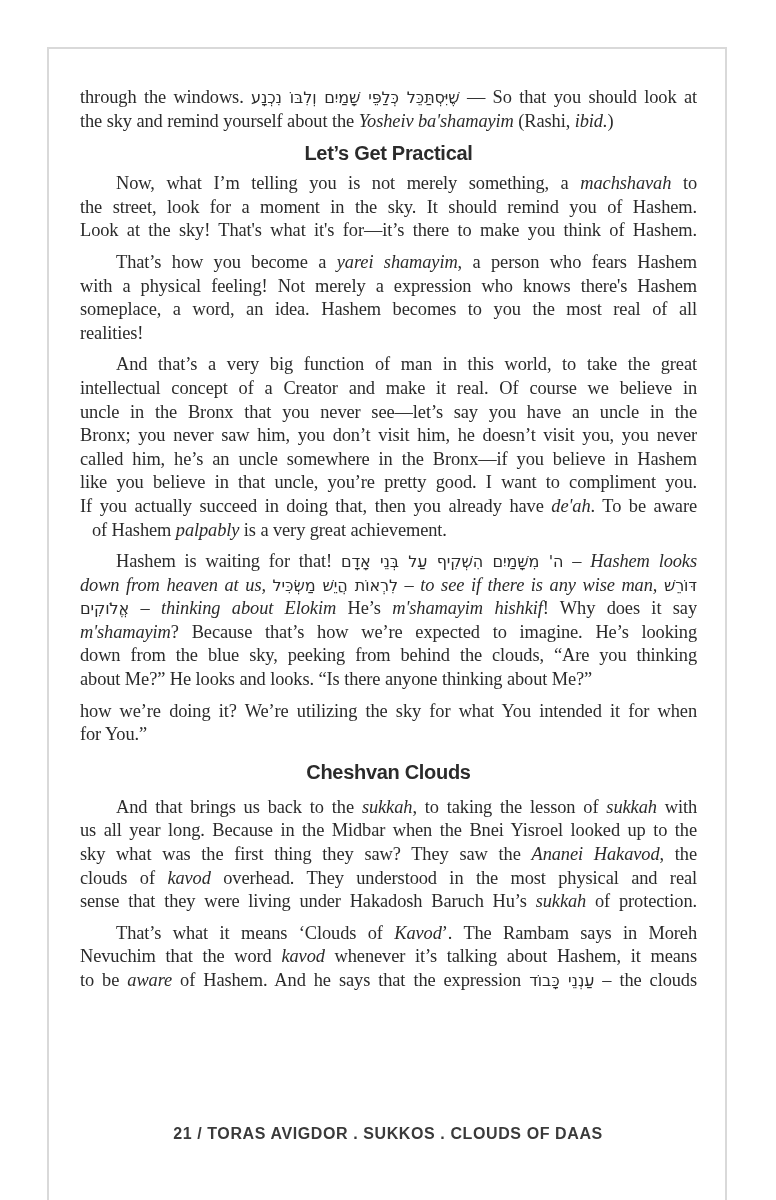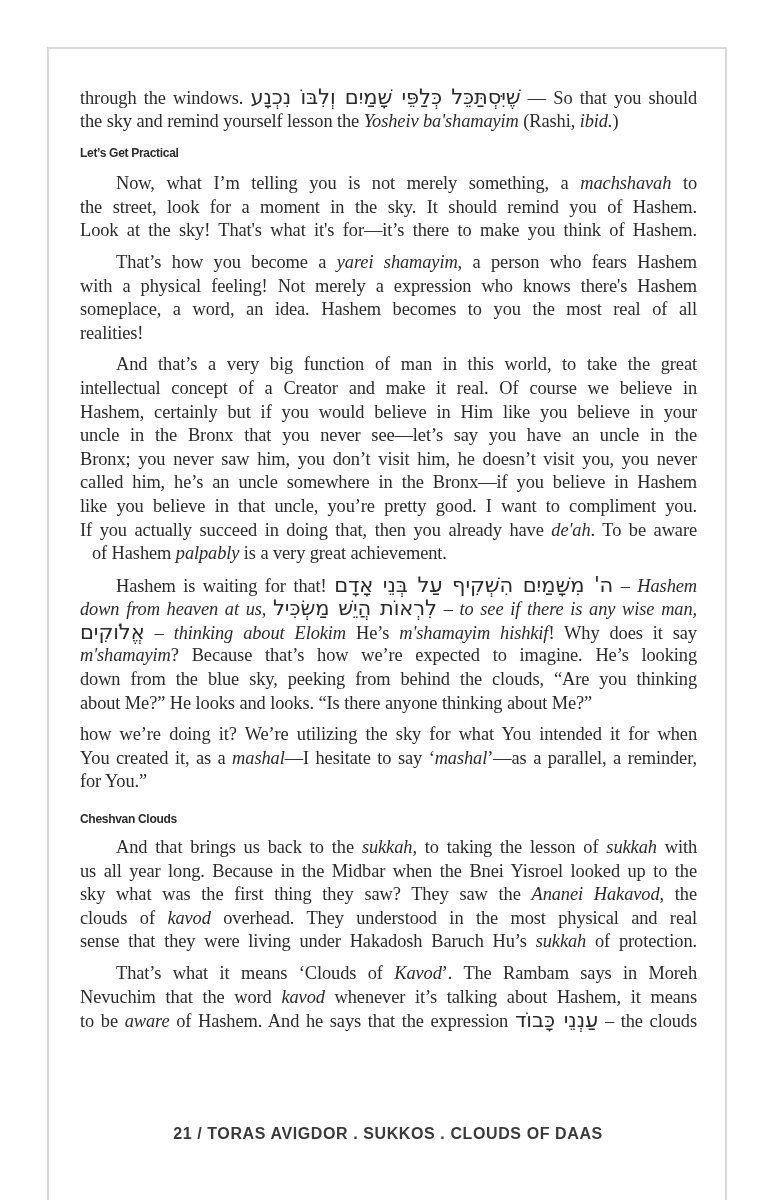"שֶׁיִּסְתַּכֵּל כְּלַפֵּי שָׁמַיִם" .heb { font-size: 21px -> 16px }
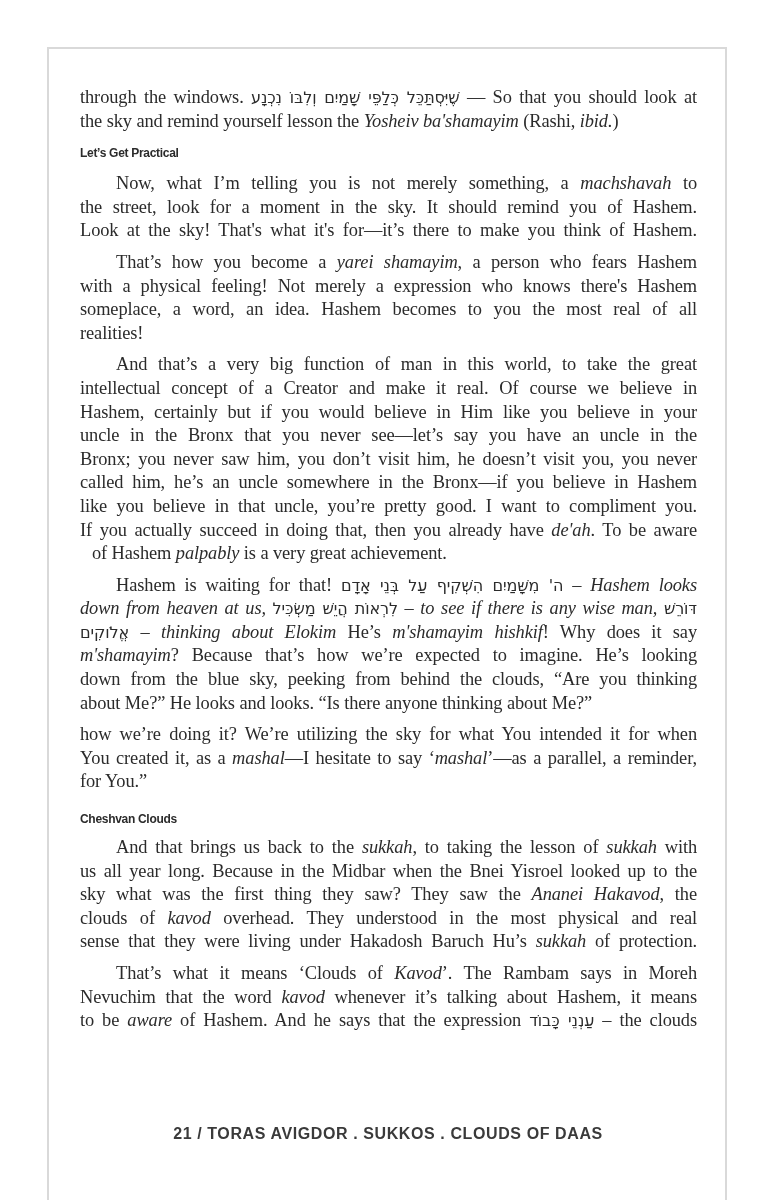"the sky and remind yourself" span { text: lesson -> about }
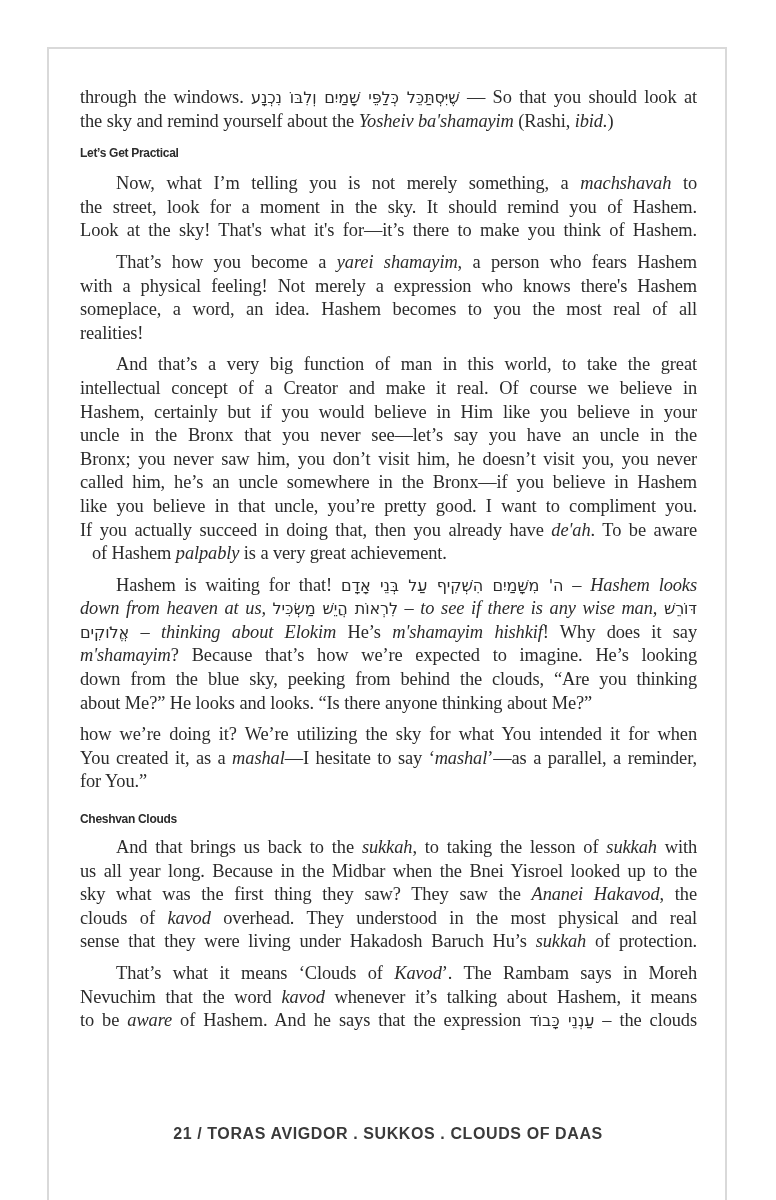"Let’s Get Practical" .heading { font-size: 12px -> 20px; text-align: left -> center }
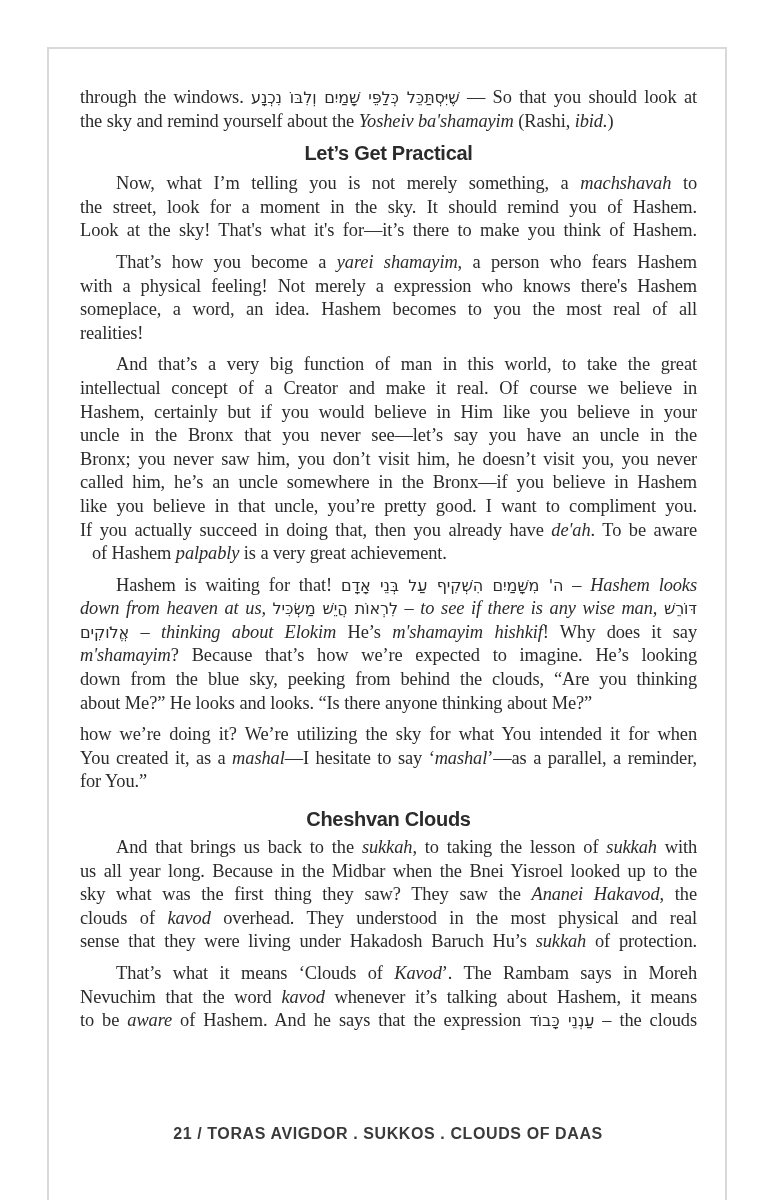"Hashem, certainly but if you" span.line { html: <span>Hashem, certainly but if you would believe in Him like you believe in your</span> -> none }
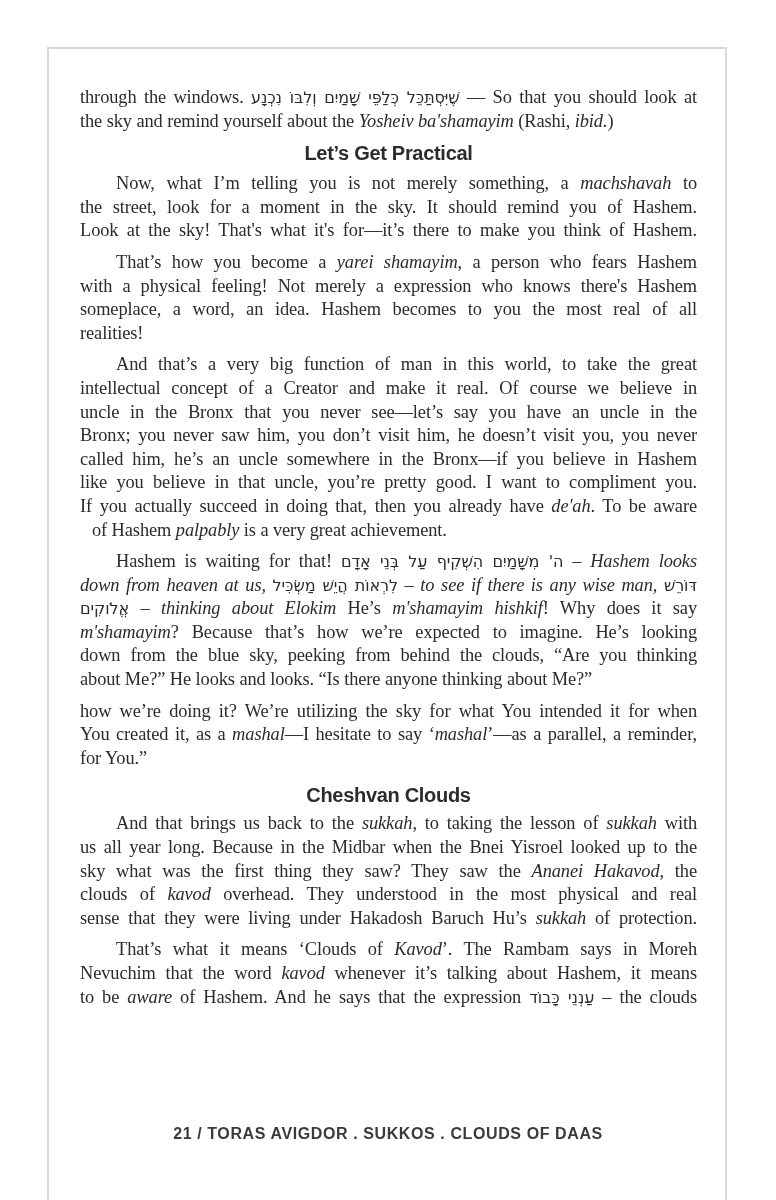"You created it, as a" span.line { html: <span><span>You created it, as a </span><i>mashal</i><span>—I hesitate to say ‘</span><i>mashal</i><span>’—as a parallel, a reminder,</span></span> -> none }
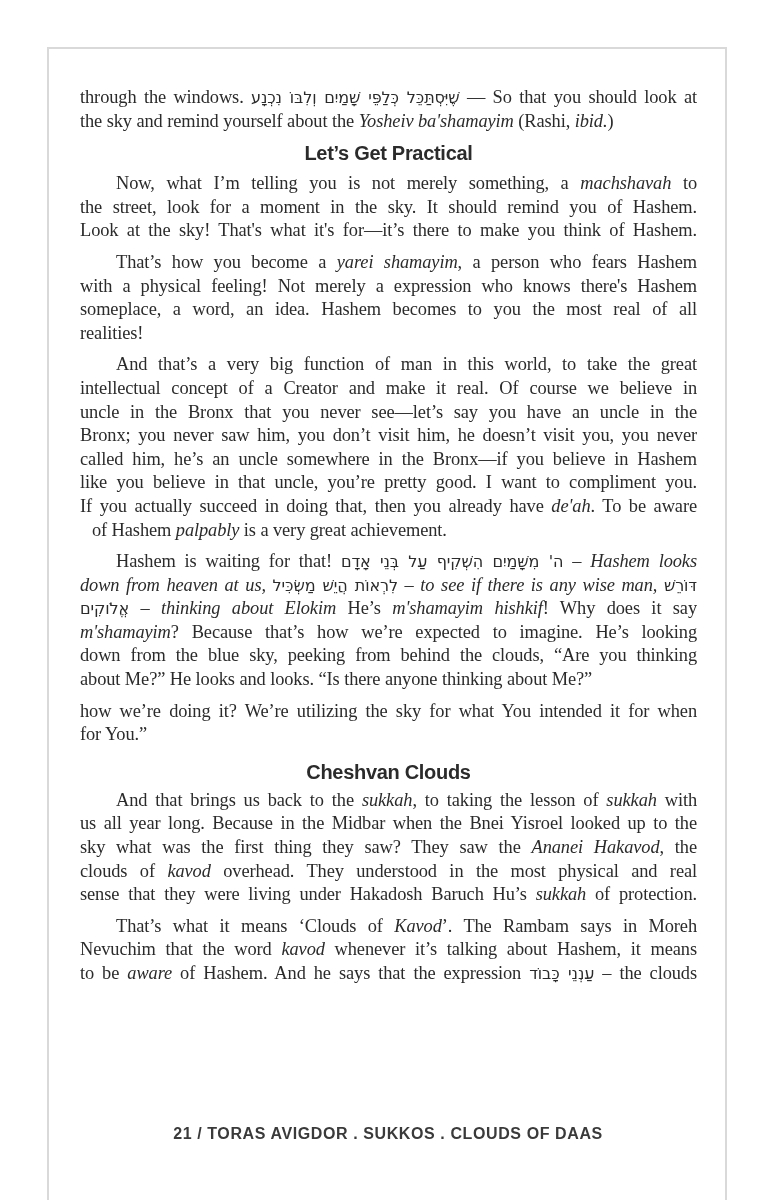"Cheshvan Clouds" .heading.h2 { margin: 13px 0 5px 0 -> 13px 0 12px 0 }
